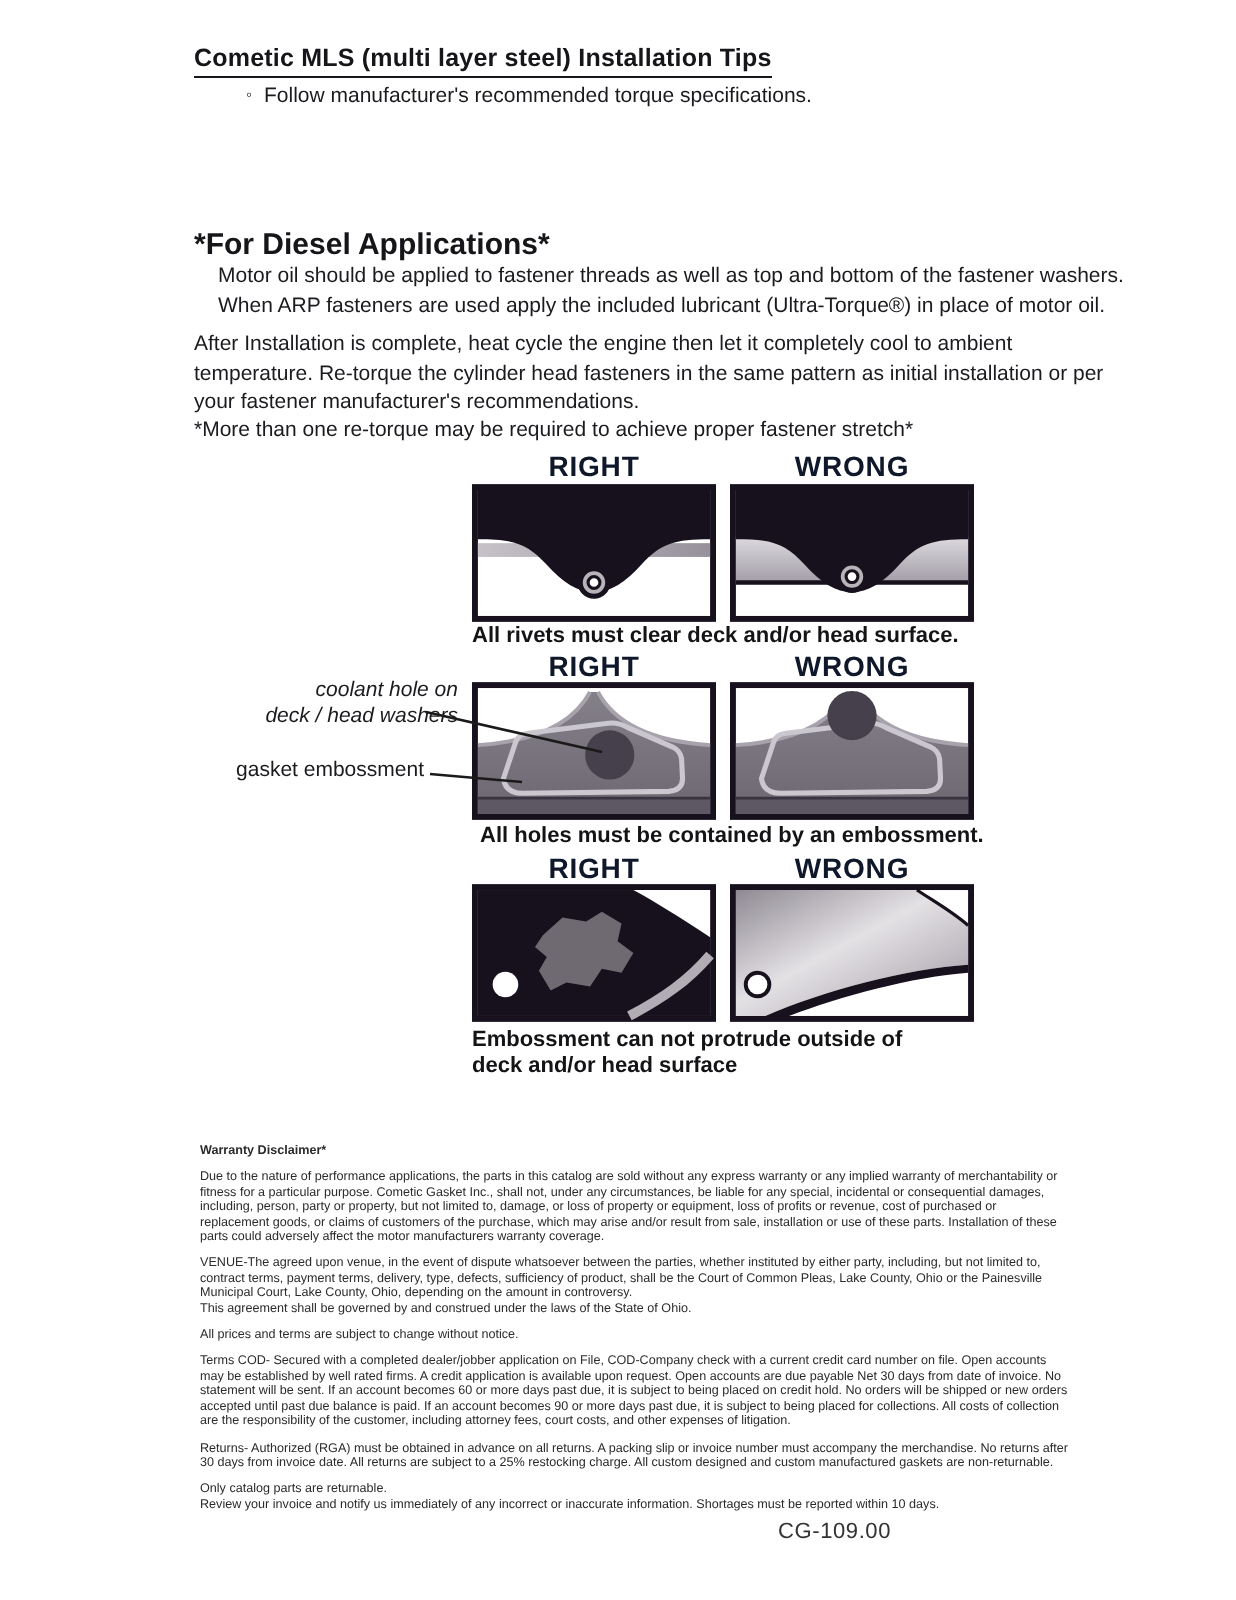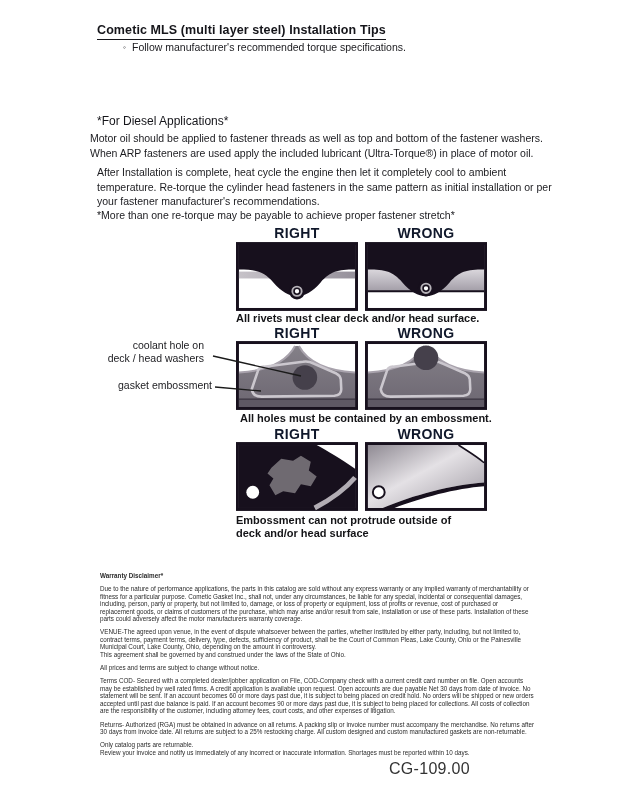"*For Diesel Applications*" .h2 { font-size: 12px -> 15px; font-weight: normal -> bold }
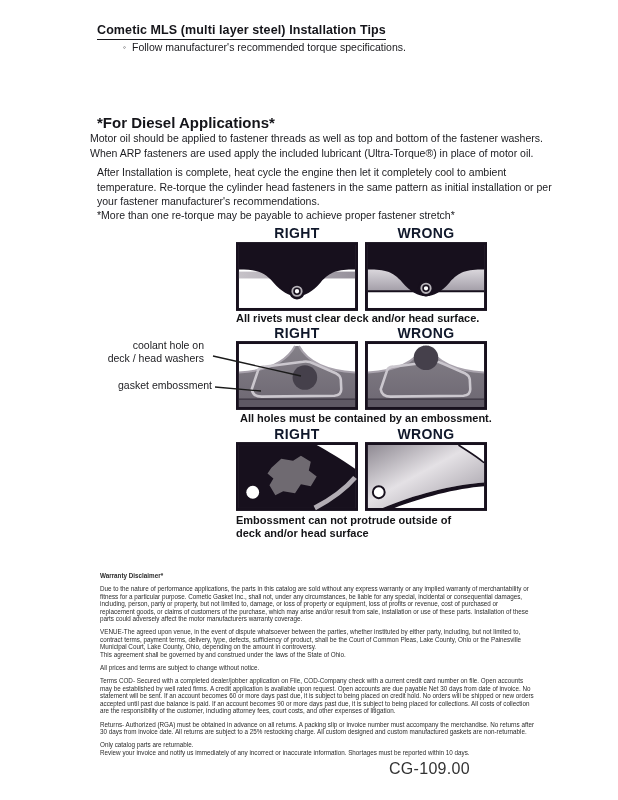"Motor oil should be applied" div.abs { left: 90px -> 109px }
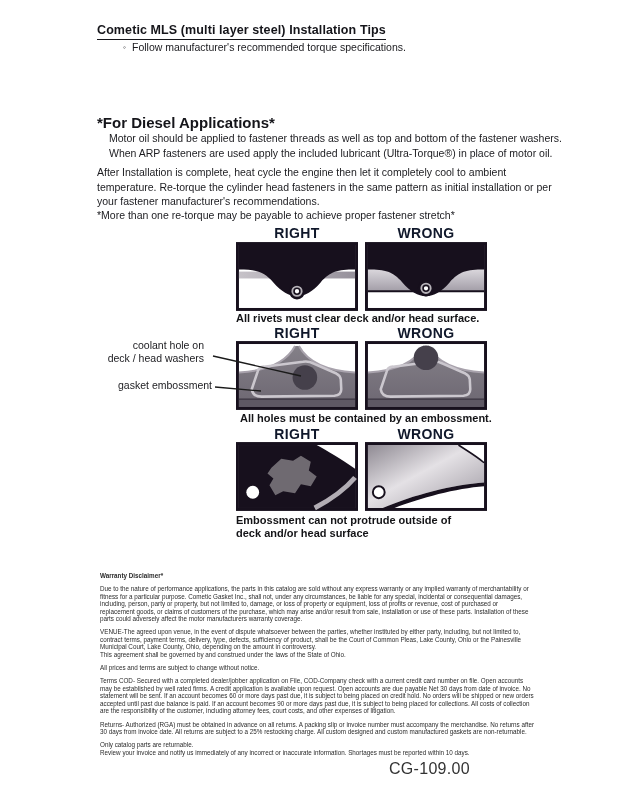"*More than one re-torque may" div.abs { text: payable -> required }
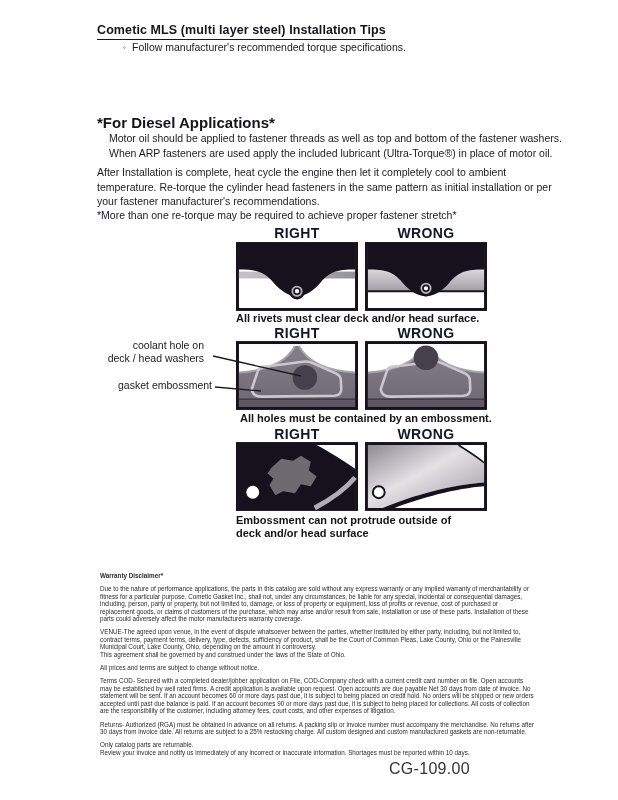"coolant hole on" div.ann { font-style: none -> italic; left: 88px -> 113px }
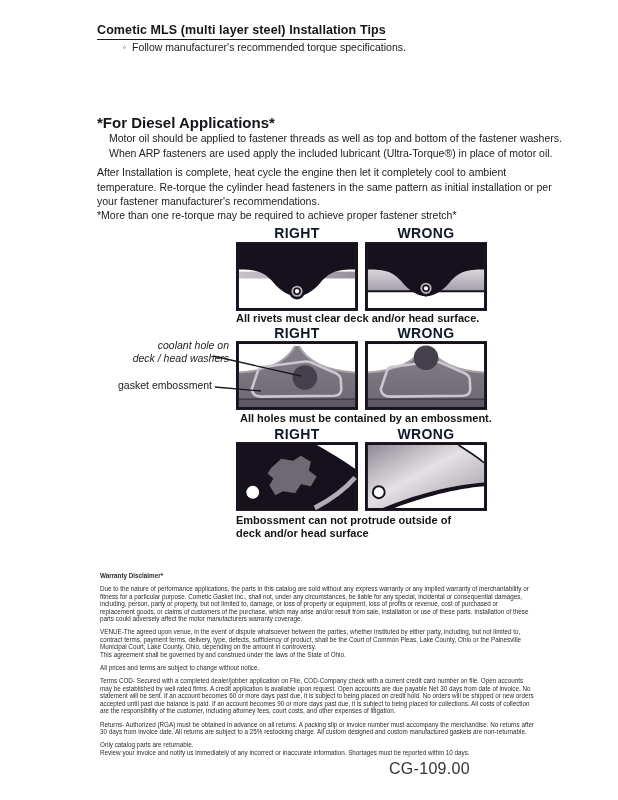"CG-109.00" .code { font-size: 16px -> 11px }
